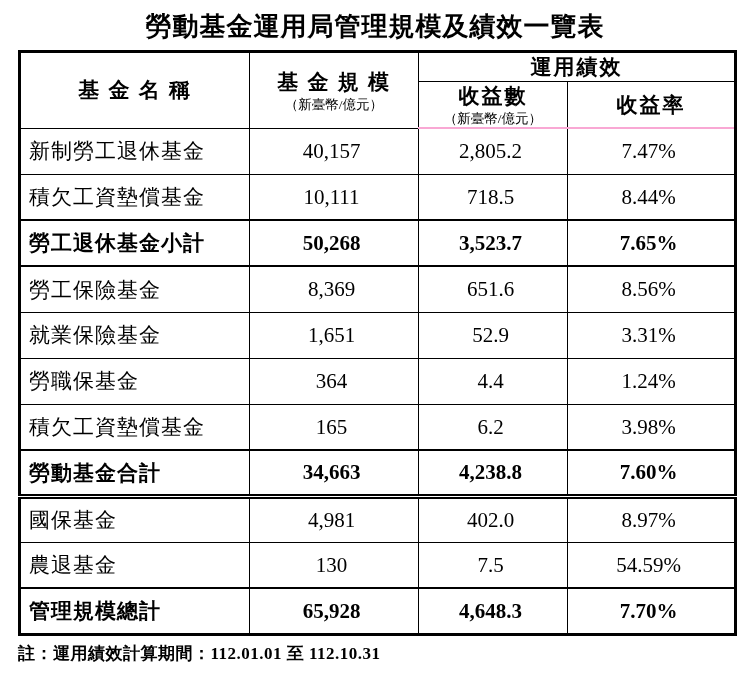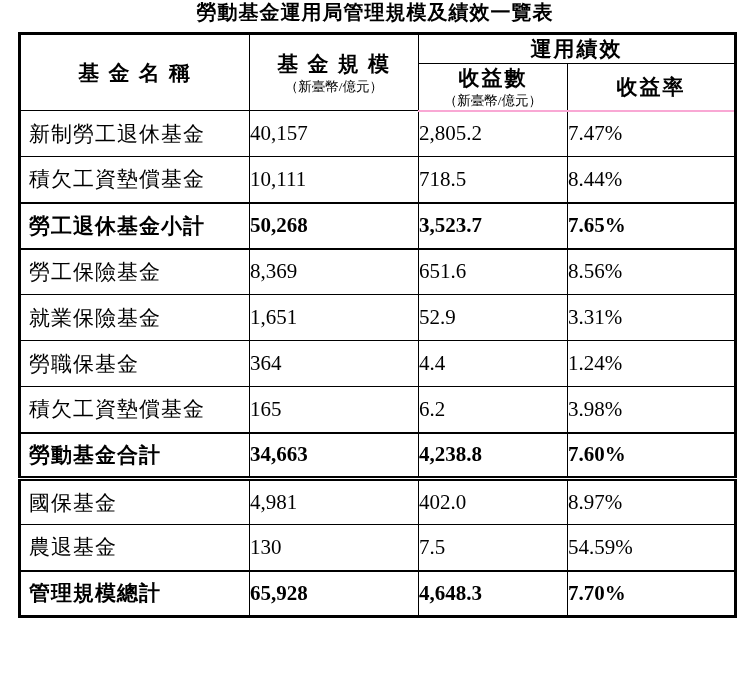"勞動基金運用局管理規模及績效一覽表" .title { font-size: 20px -> 26px; padding-top: 1px -> 12px }
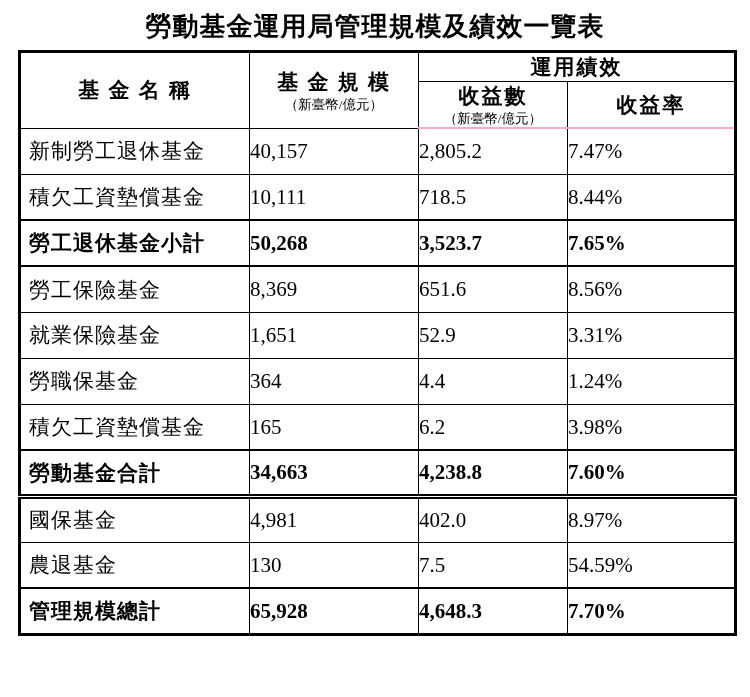"40,157" td.num-cell { text-align: left -> center }
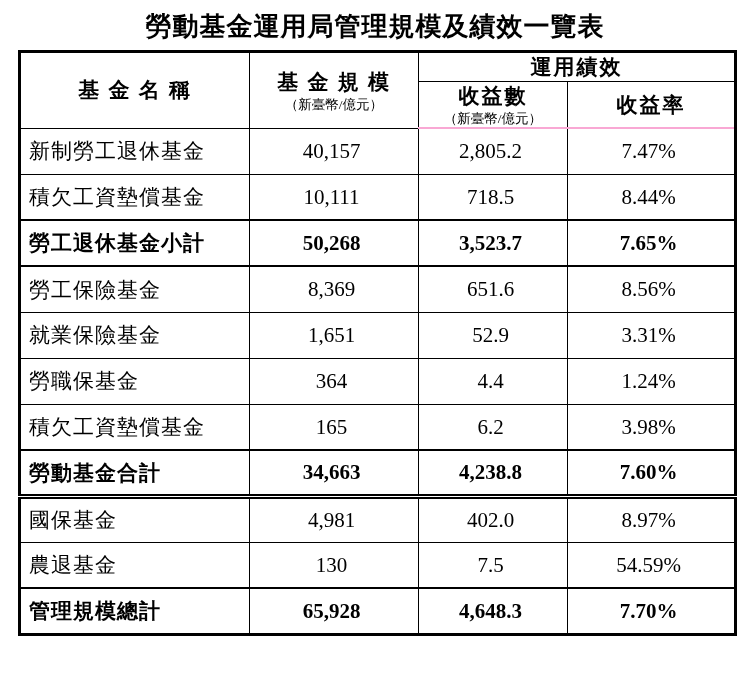"註：運用績效計算期間：112.01.01 至 112.10.31" div.footnote { html: none -> <div>註：運用績效計算期間：112.01.01 至 112.10.31</div> }
